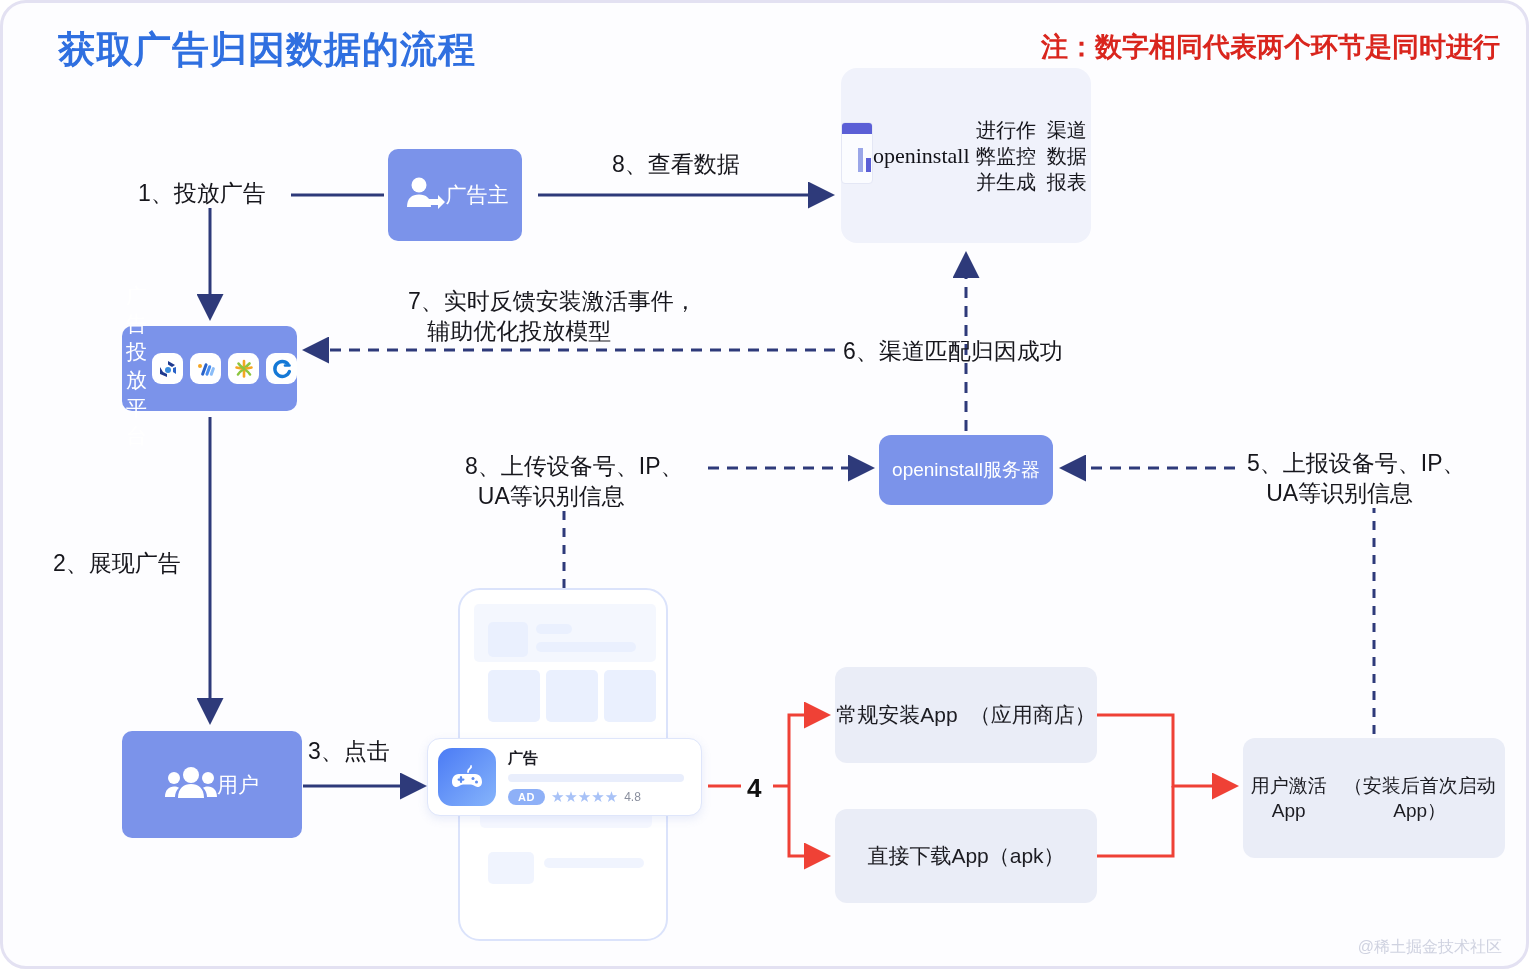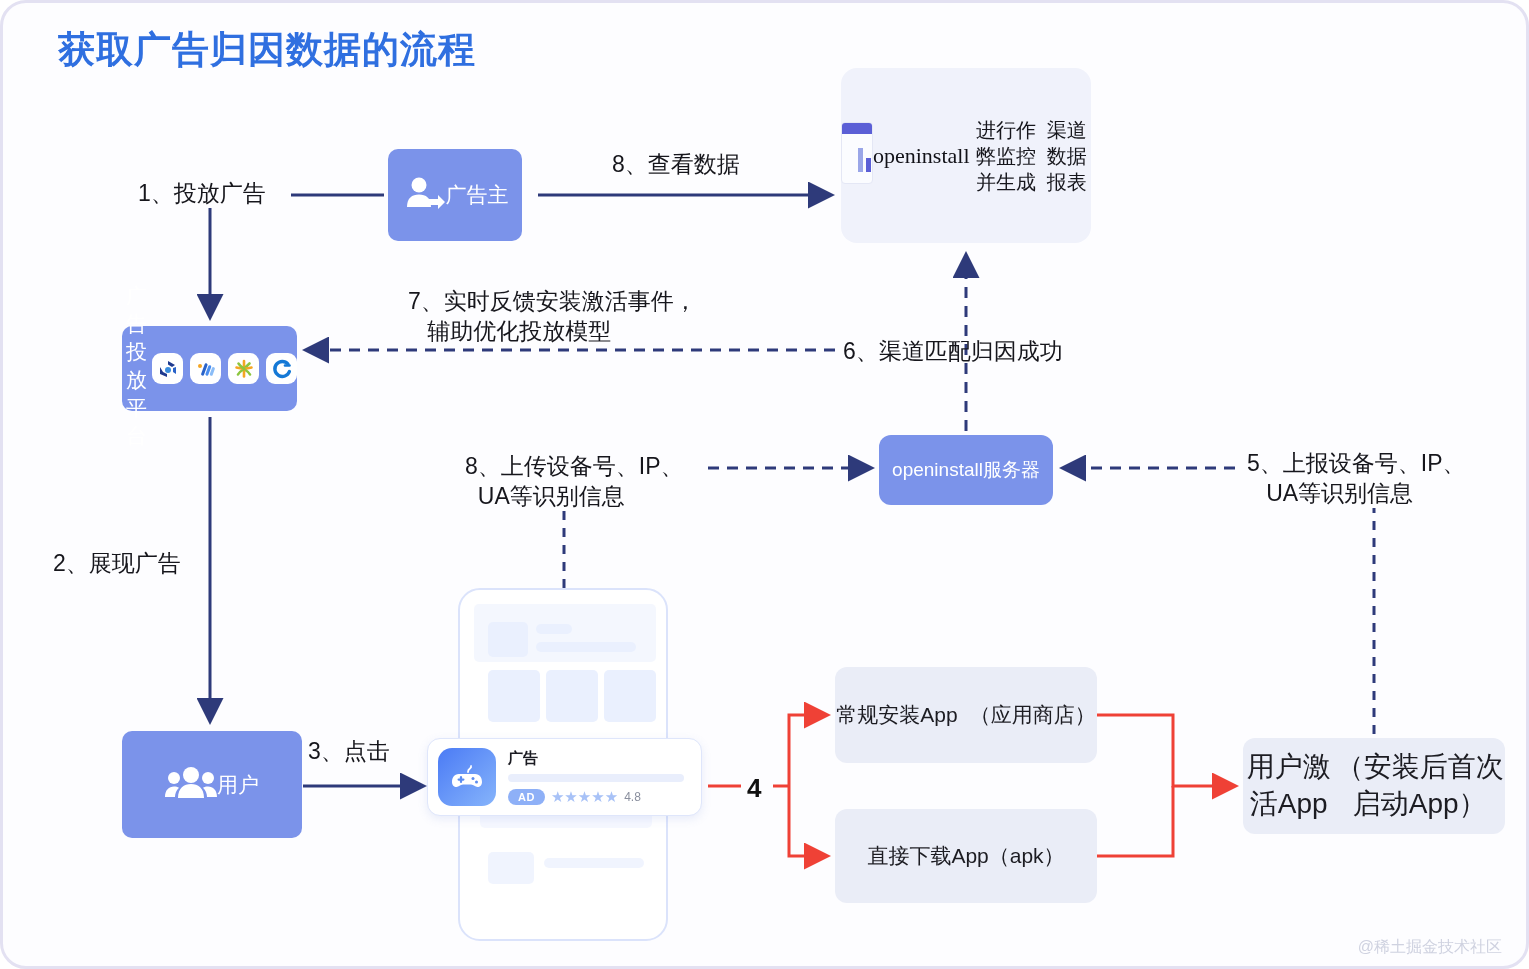"注：数字相同代表两个环节是同时进行" div.abs { html: none -> <div>注：数字相同代表两个环节是同时进行</div> }
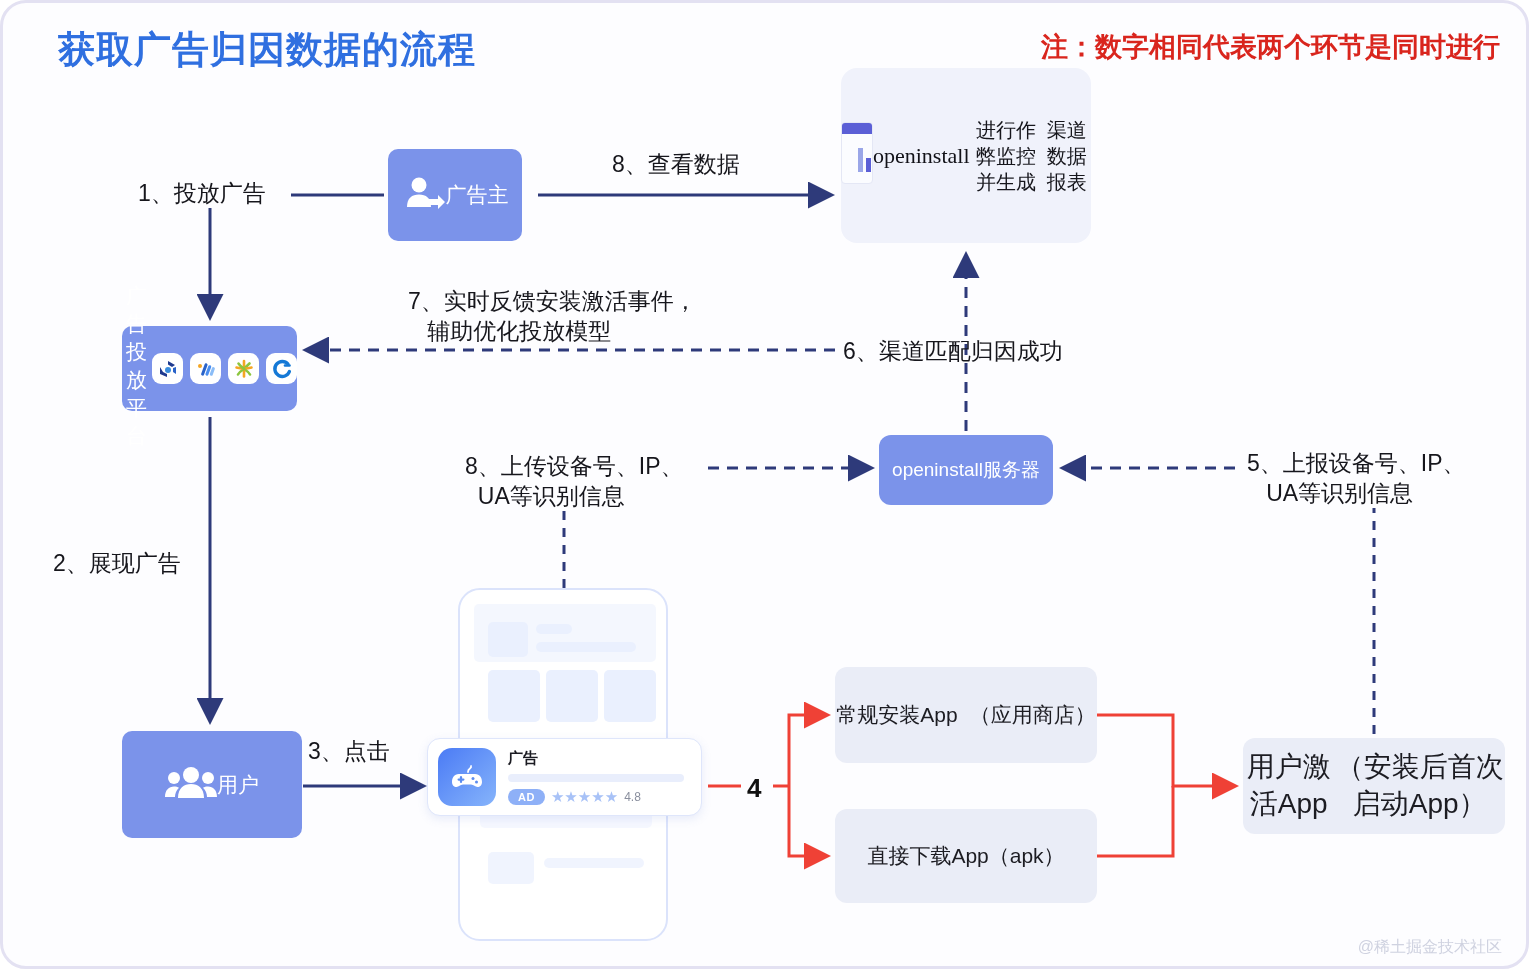"用户激活App" #activatebox { font-size: 28px -> 19px; height: 96px -> 120px }
